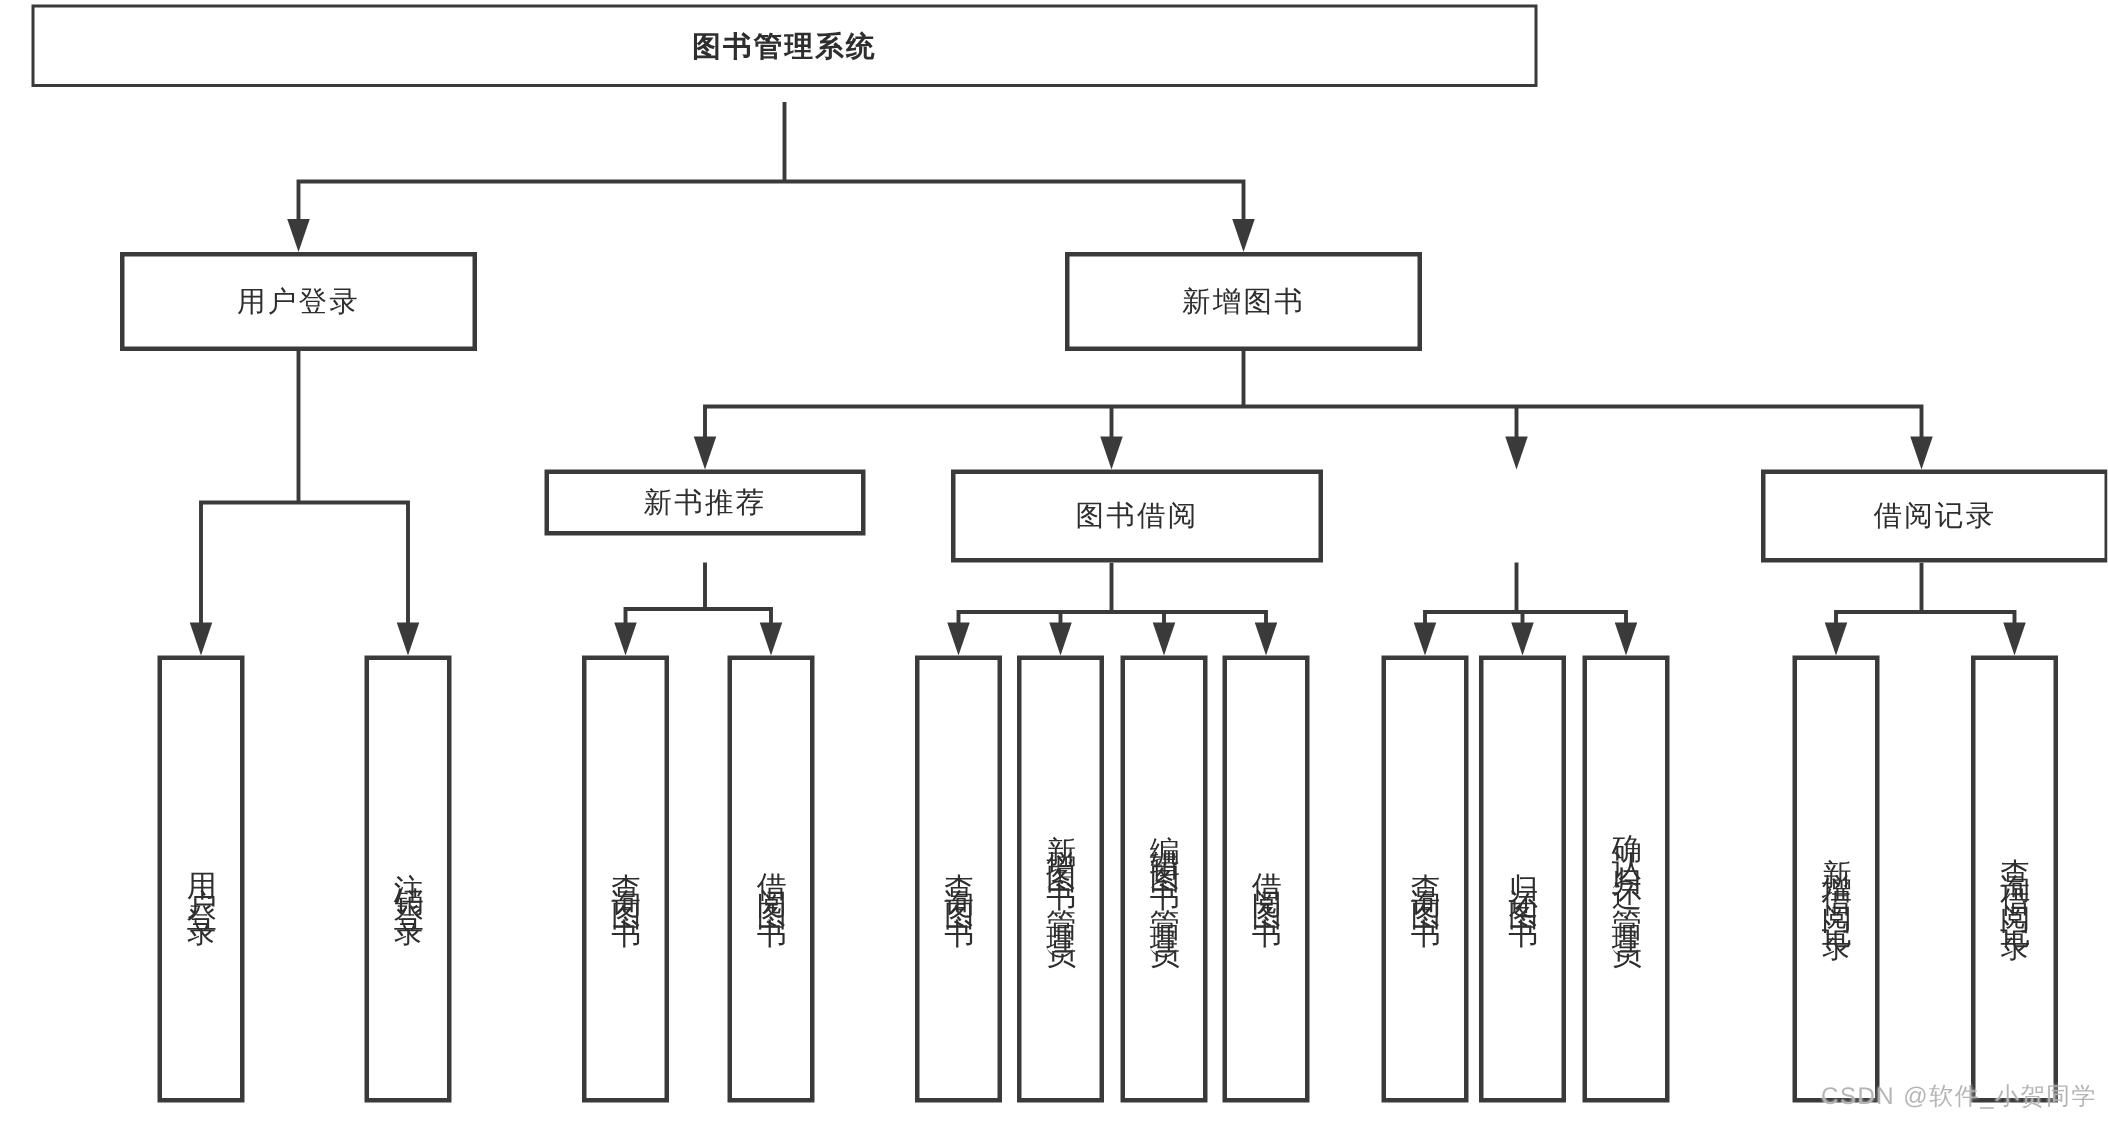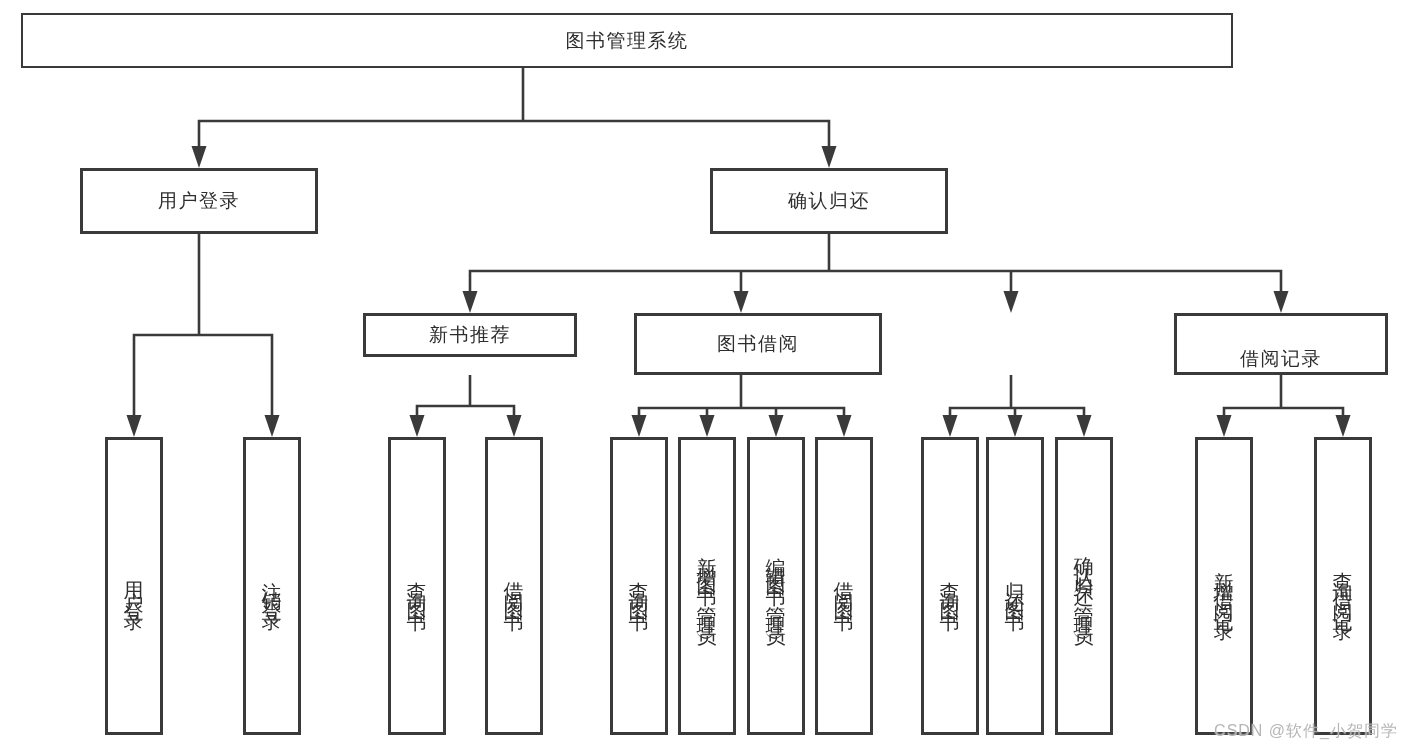"图书管理系统" div.box { font-weight: none -> bold; top: 13px -> 3px; width: 1212px -> 1004px }
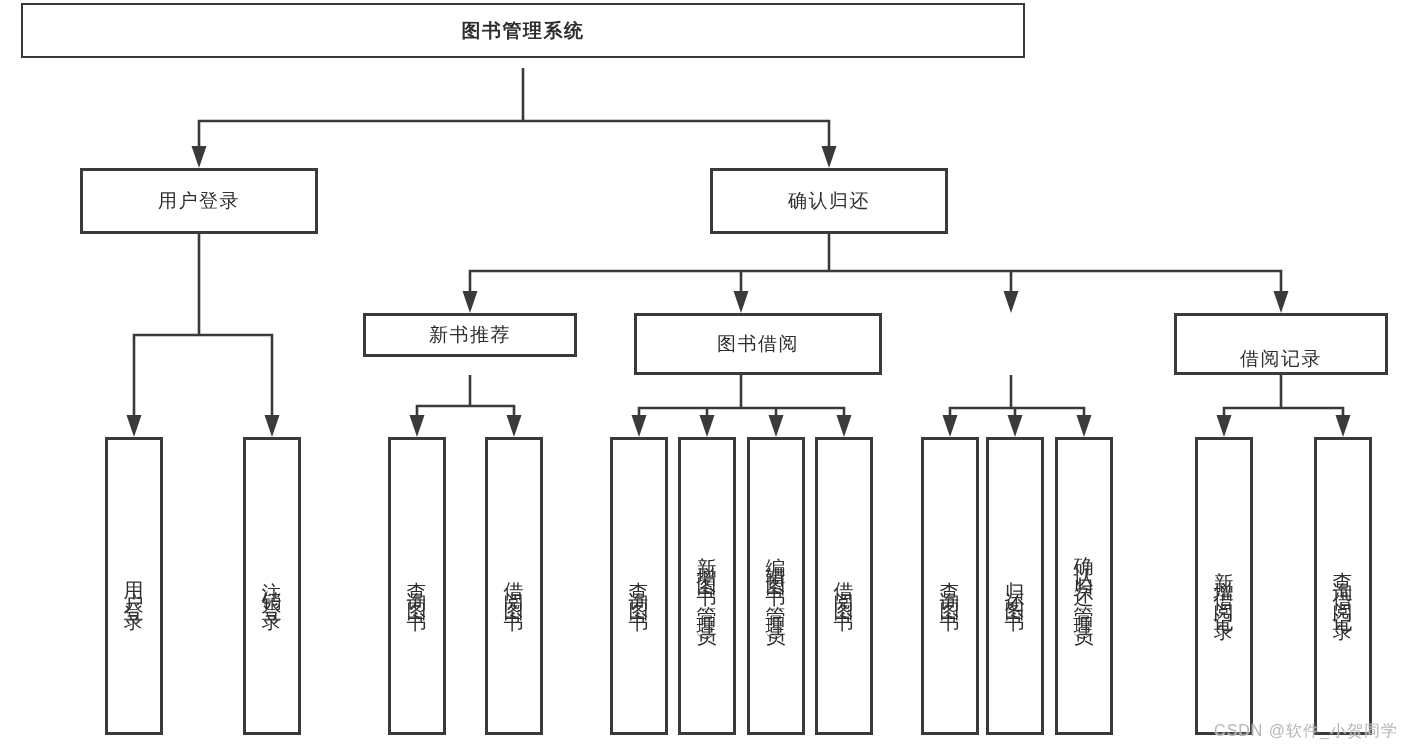"确认归还" span.lbl { text: 确认归还 -> 新增图书 }
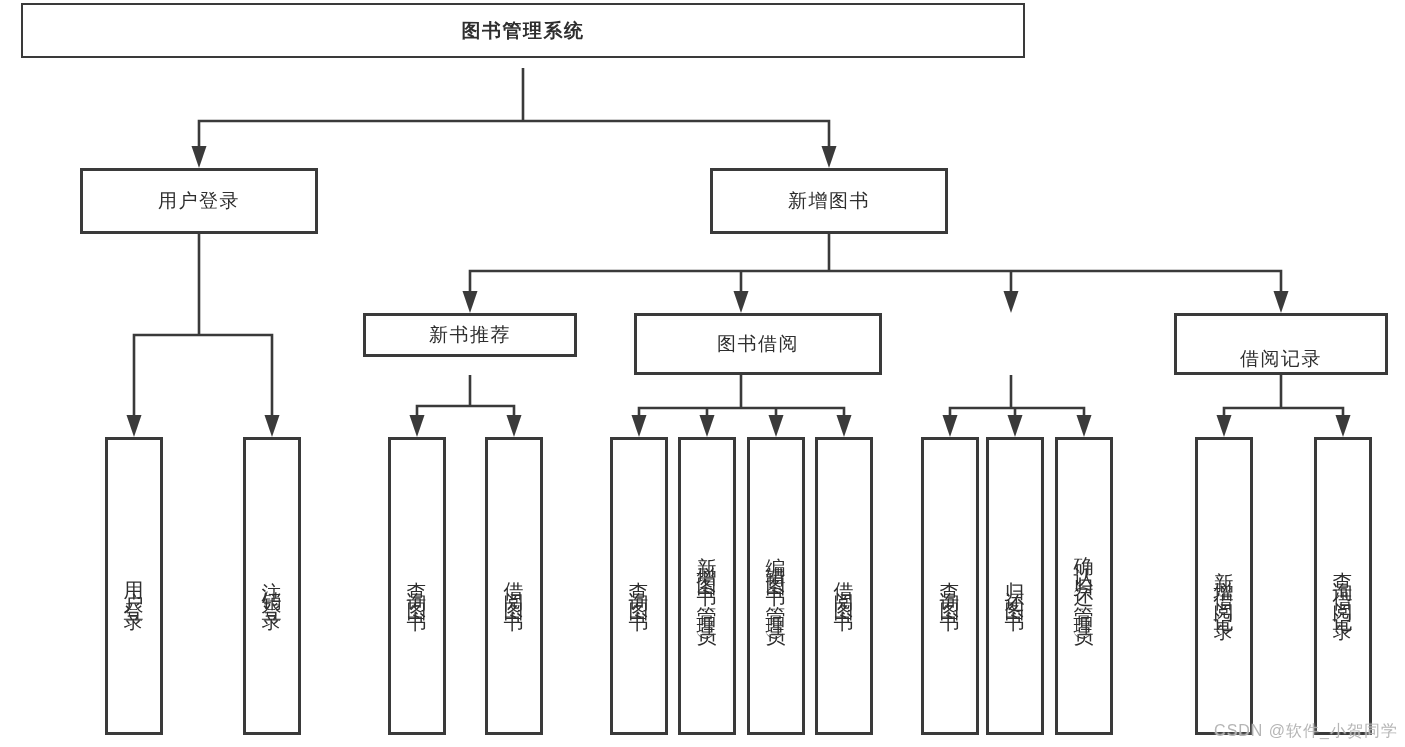"借阅记录" div.box { align-items: flex-end -> none; width: 214px -> 232px }
